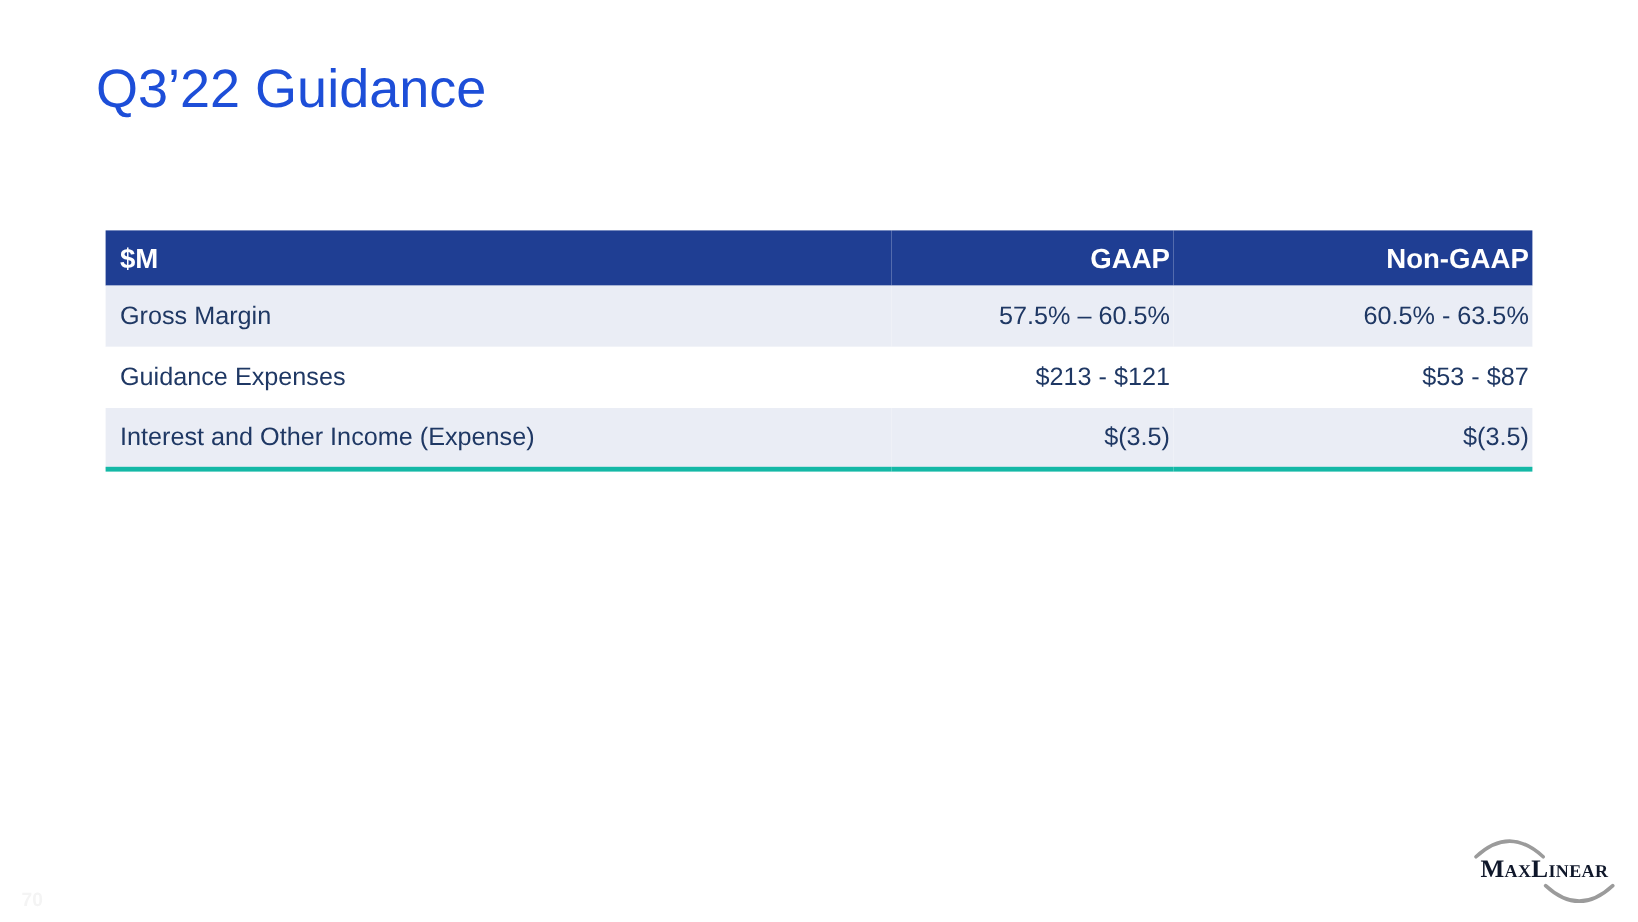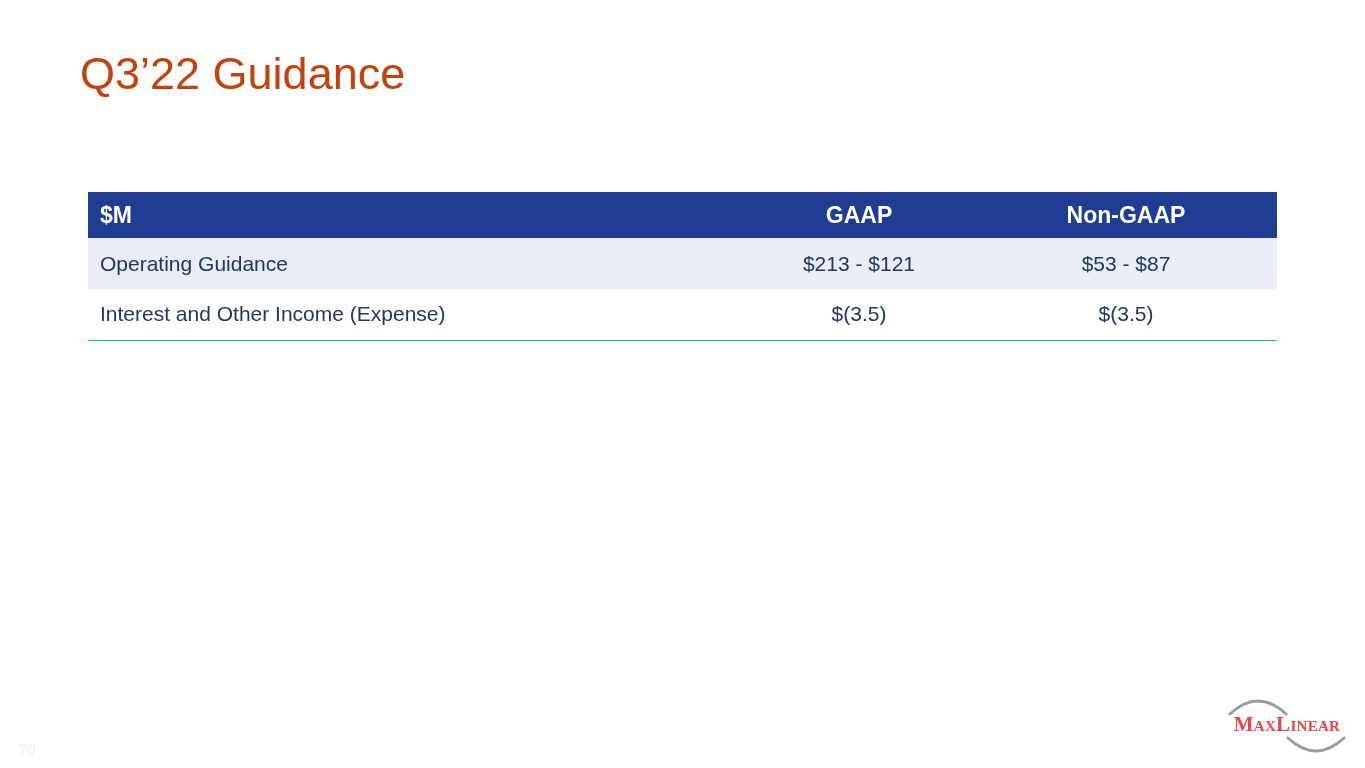"Q3’22 Guidance" .slide-title { color: #c2410c -> #1d4ed8 }
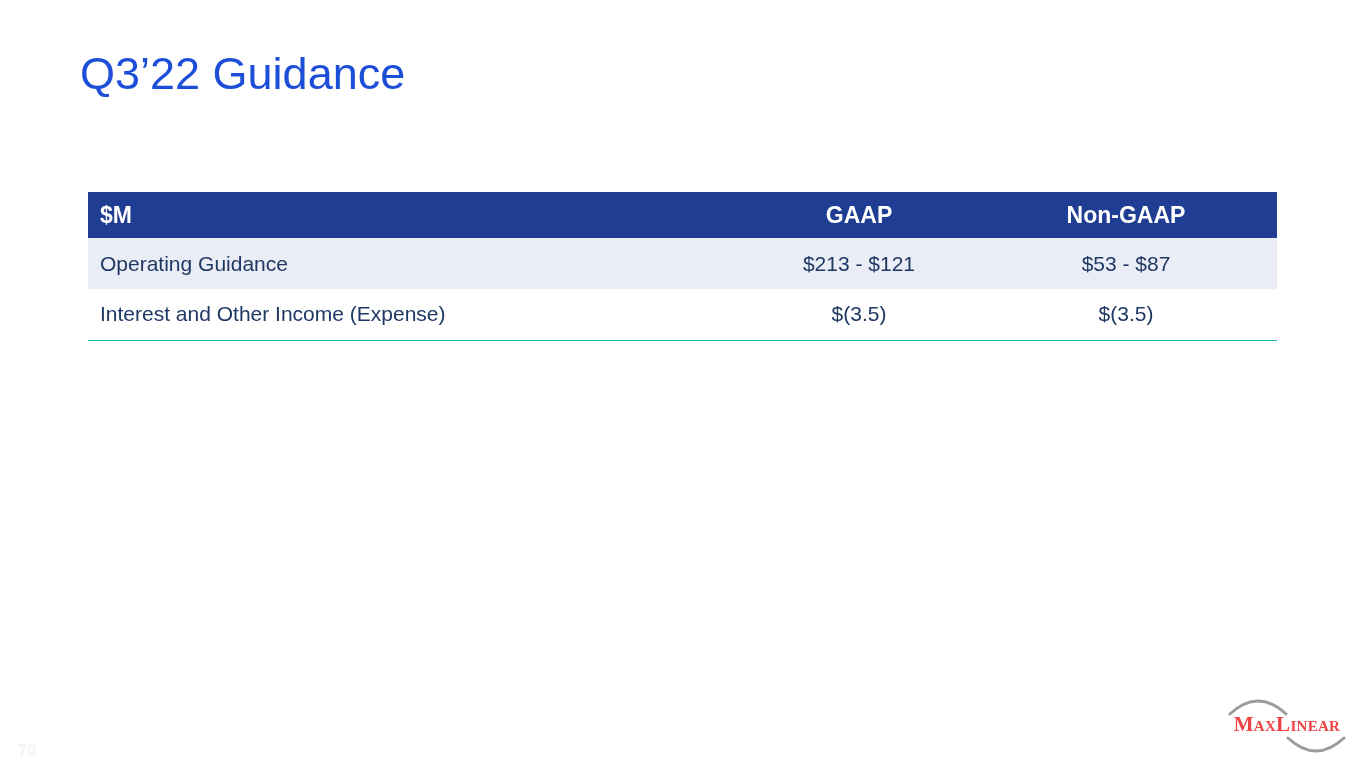"GAAP" table.guidance th.num-col, table.guidance td.num-col { text-align: center -> right }
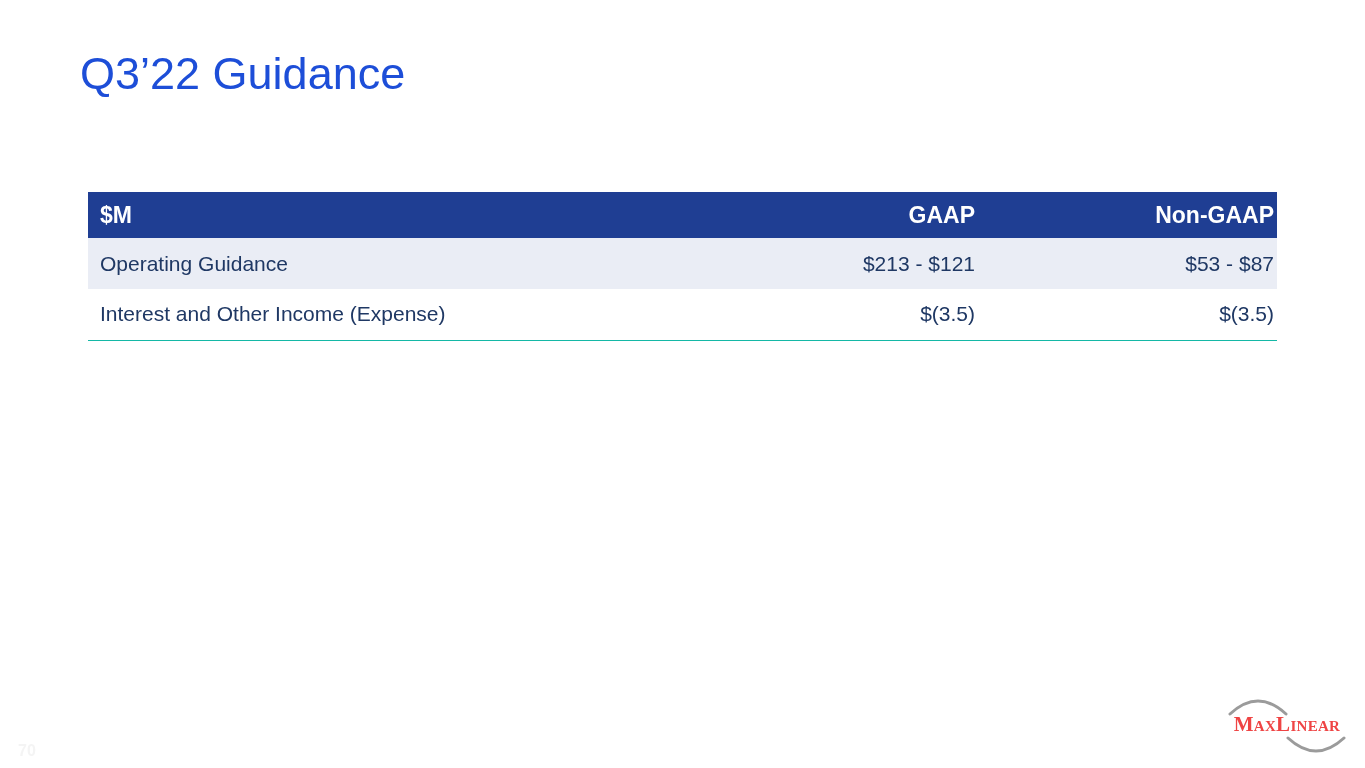"Gross Margin" tr { html: none -> <tr> <td>Gross Margin</td> <td>57.5% – 60.5%</td> <td>60.5% - 63.5%</td> </tr> }
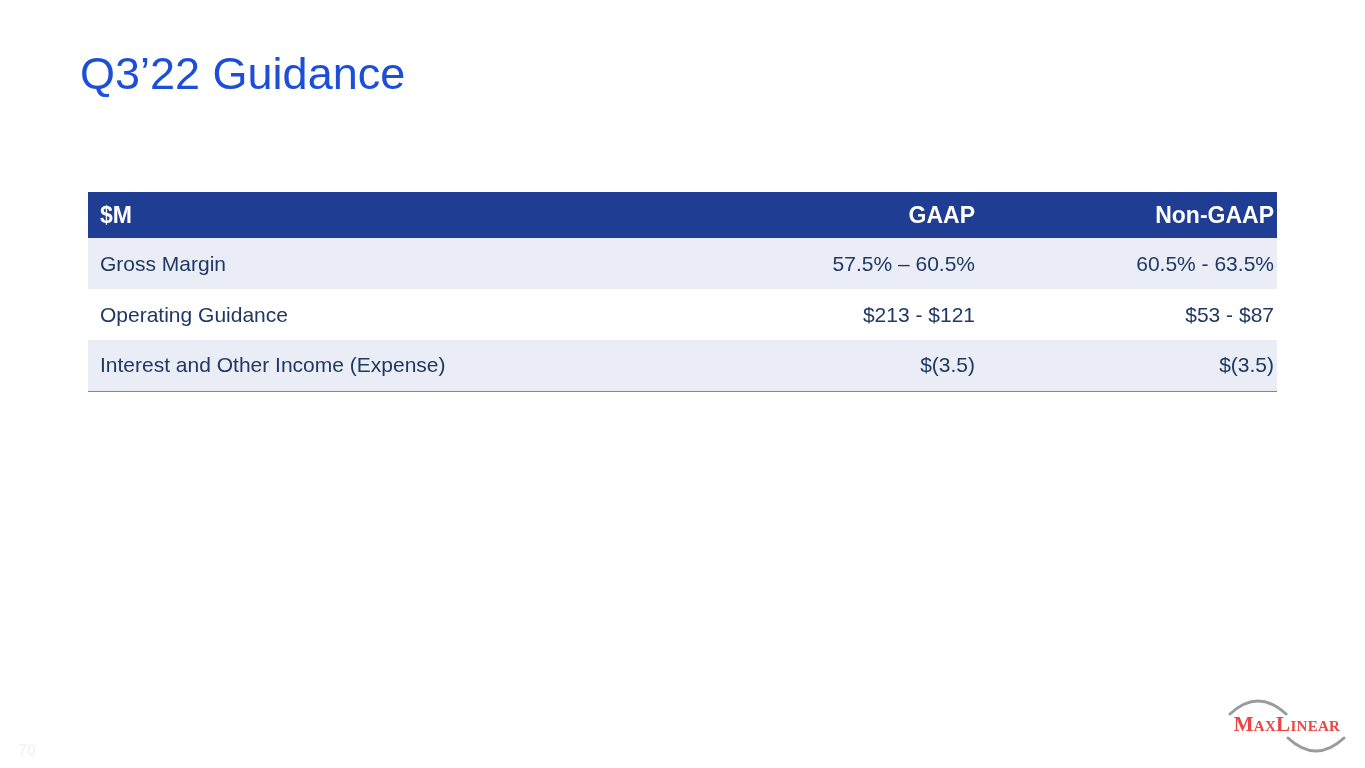"Operating Guidance" td.label-col { text: Operating Guidance -> Guidance Expenses }
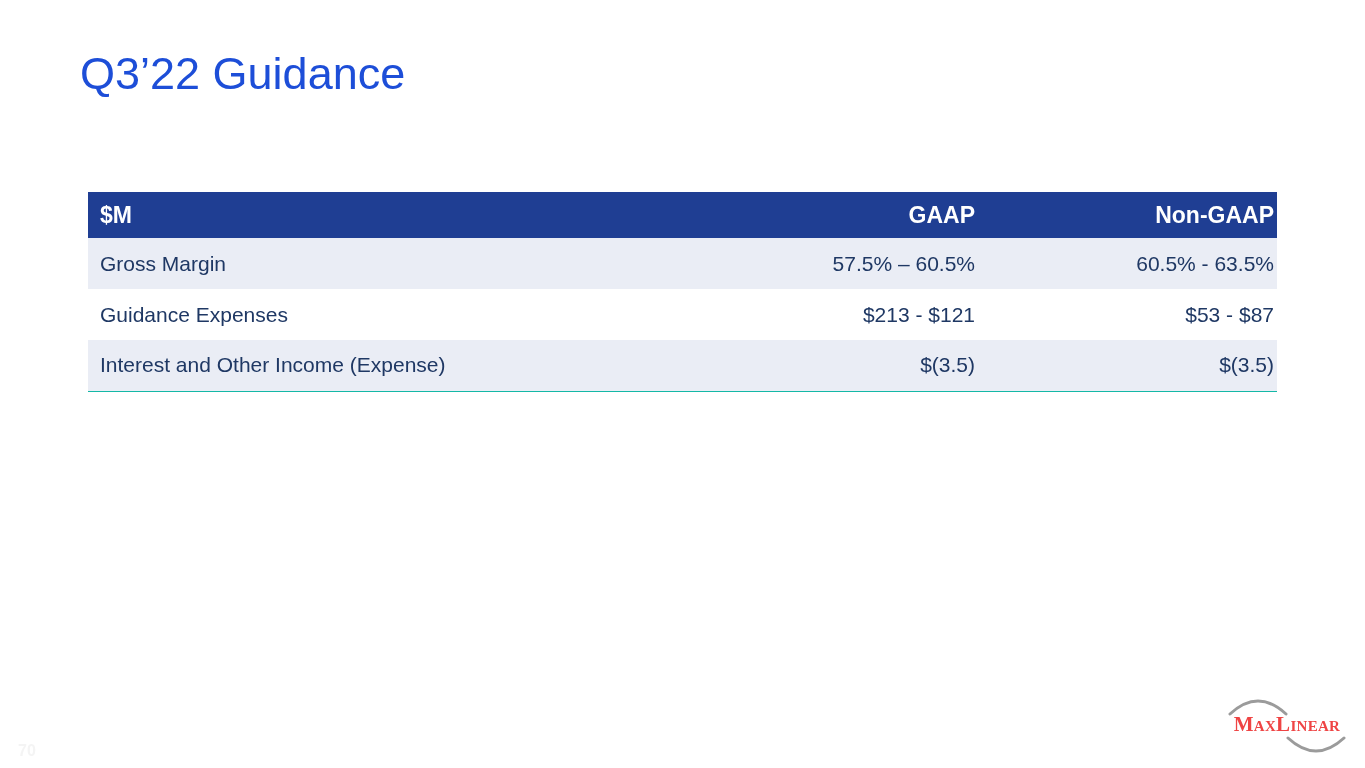"Interest and Other Income (Expense)" table.guidance tbody tr:last-child td { border-bottom: 1px solid #14b8a6 -> 4px solid #14b8a6 }
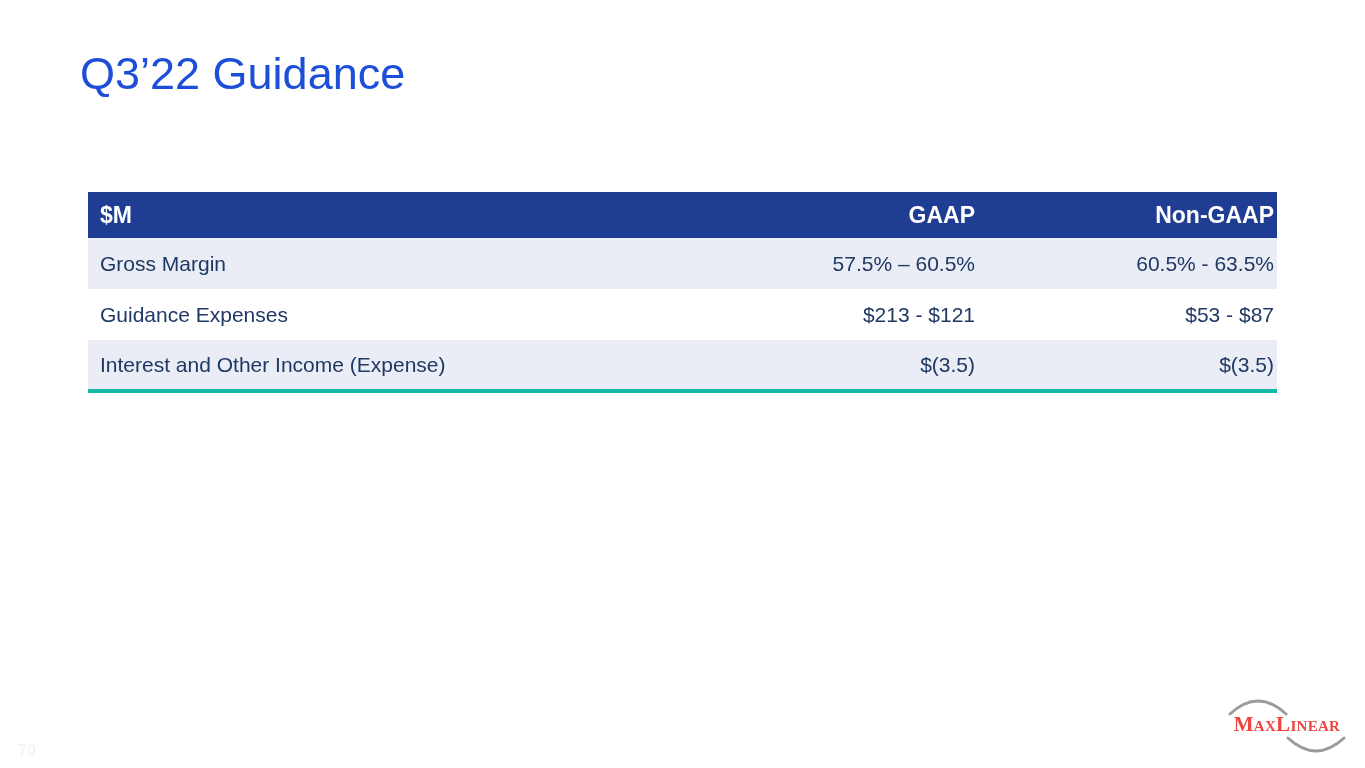"MaxLinear" .logo-text { color: #ef4444 -> #0f172a }
